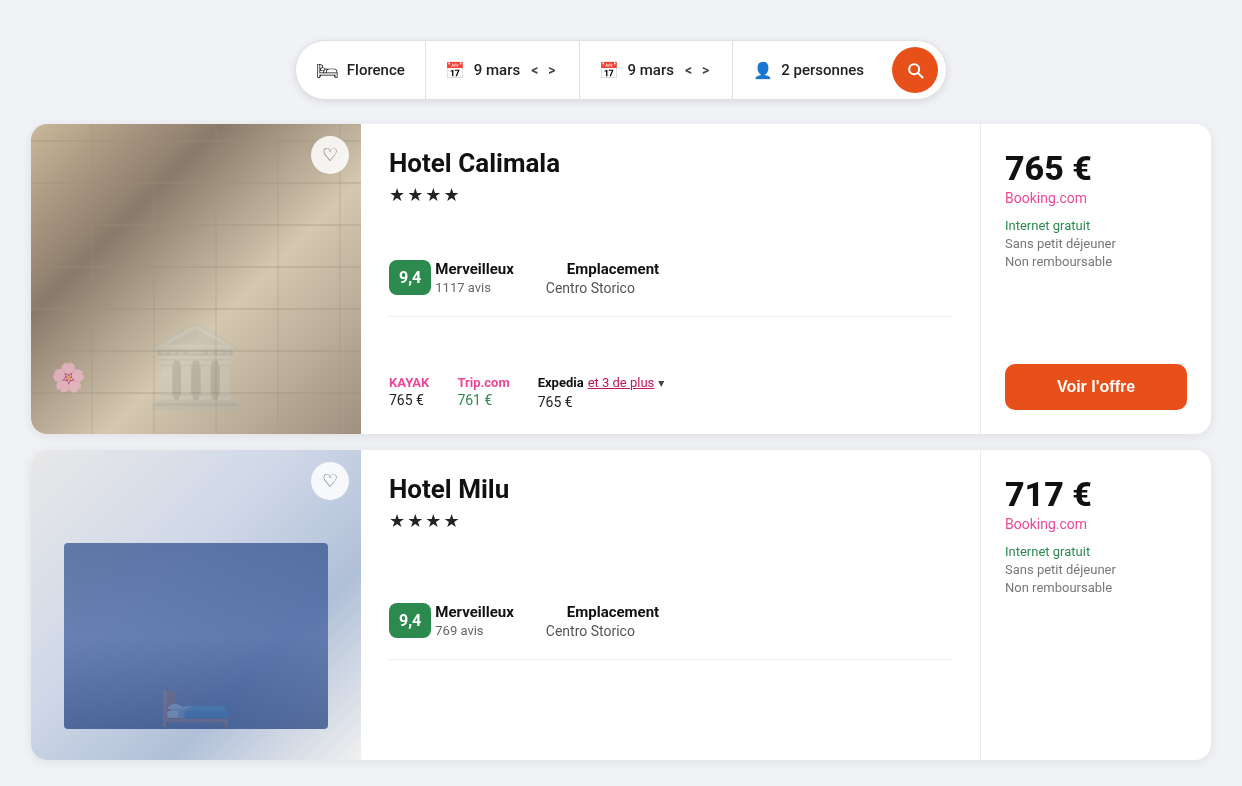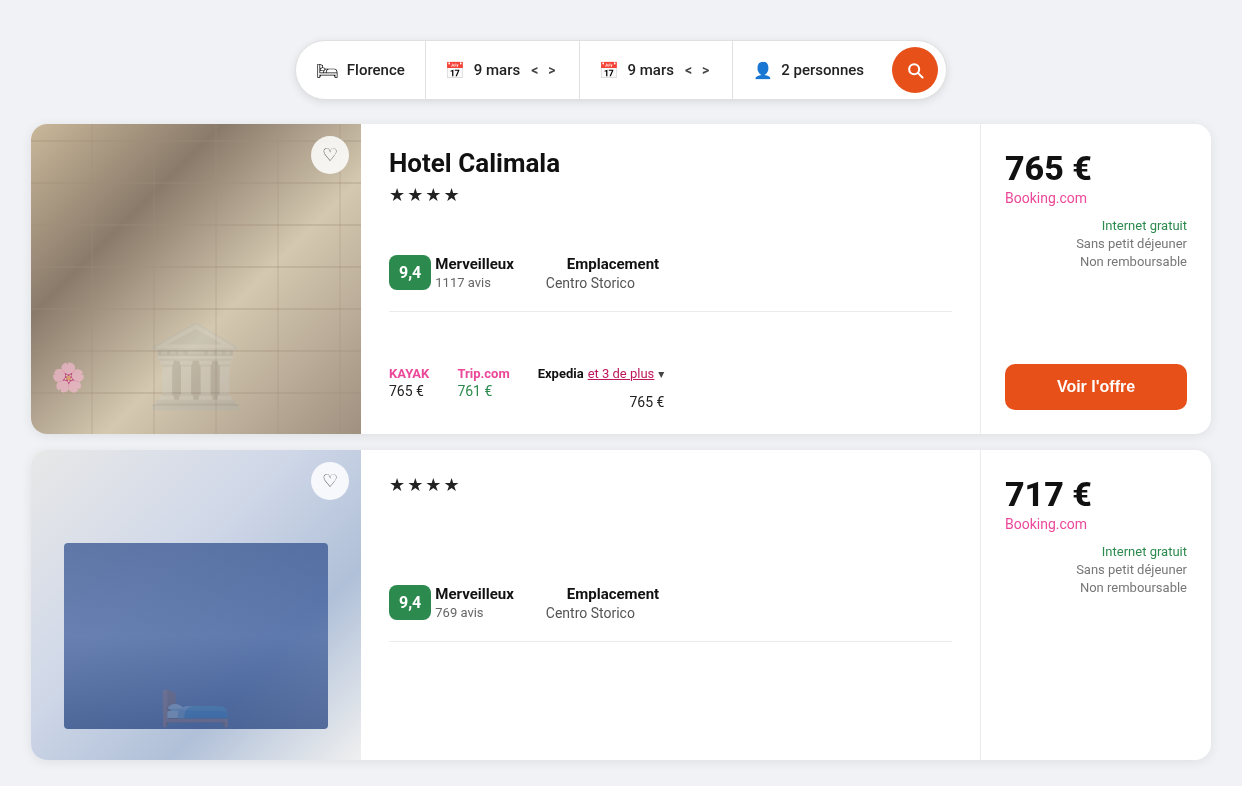"Internet gratuit" .price-features { align-items: flex-end -> none }
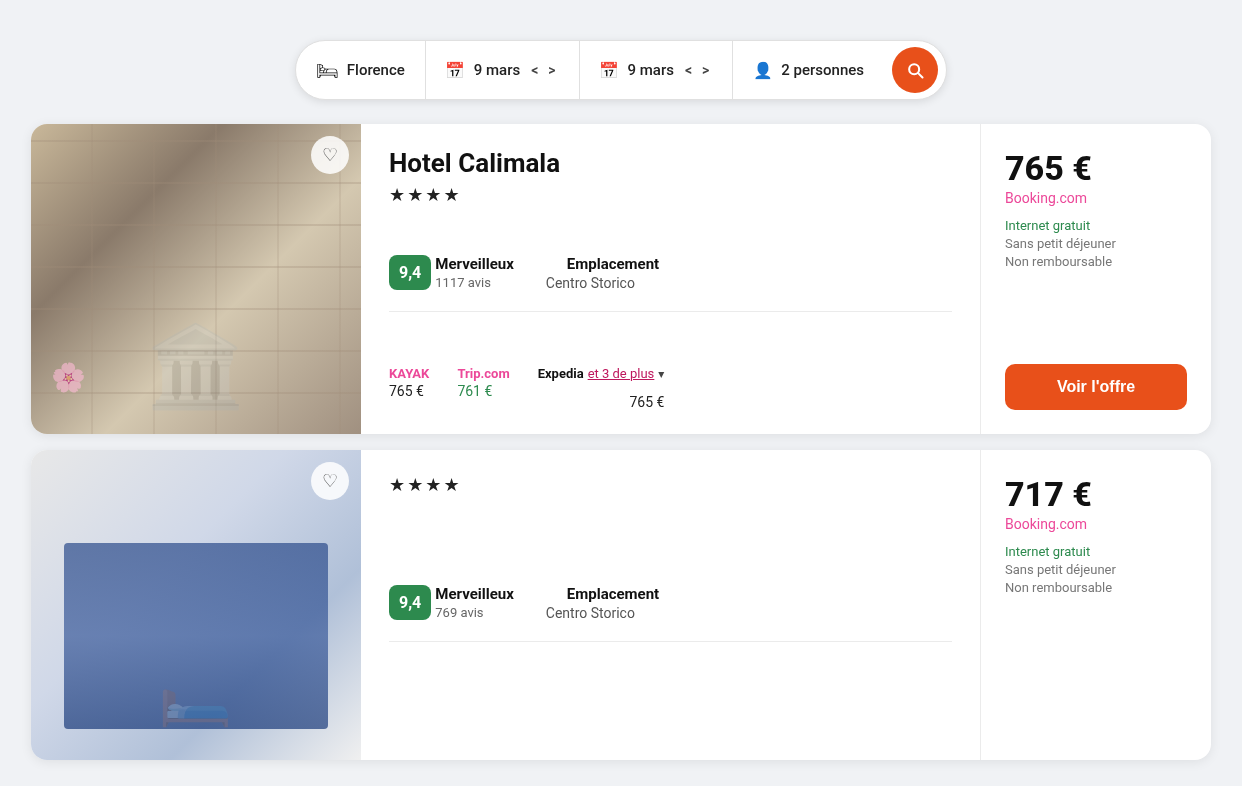"Expedia" .more-sources { align-items: flex-end -> flex-start; gap: 13px -> 4px }
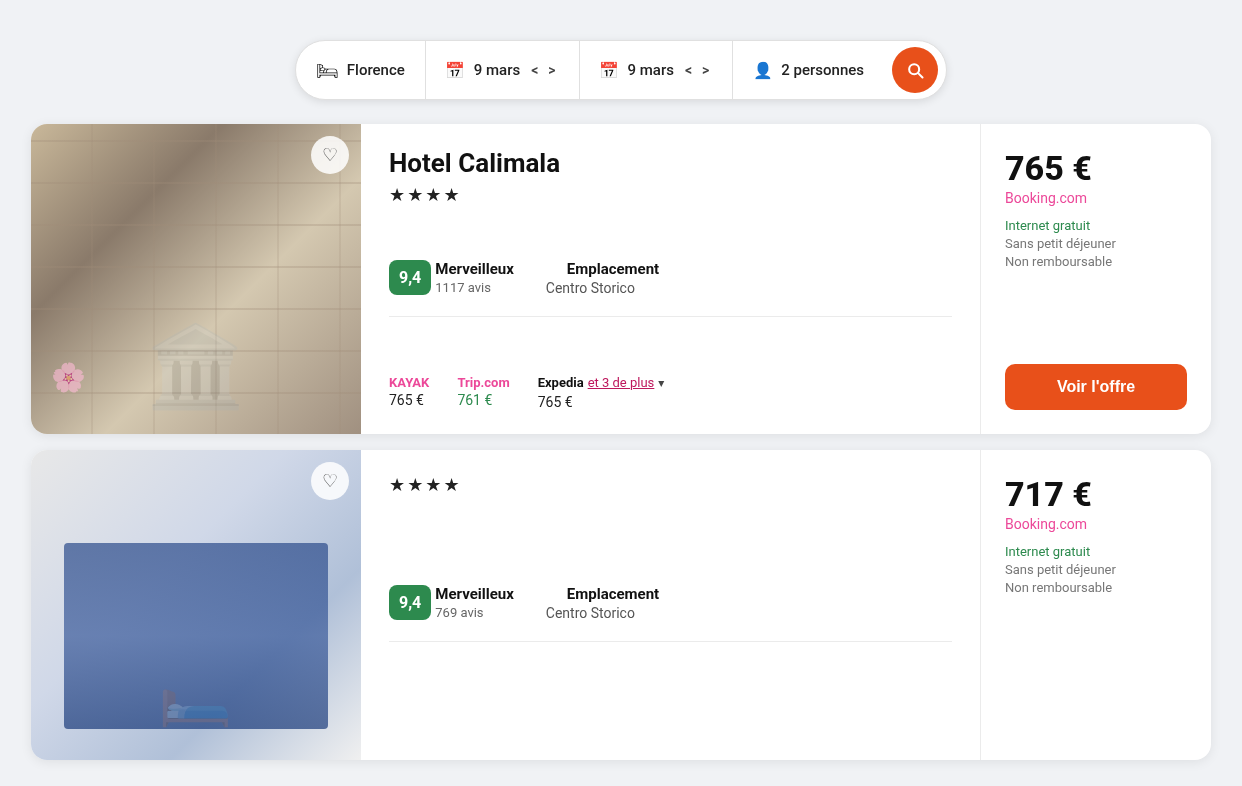"Hotel Milu" div.hotel-name { html: none -> <div>Hotel Milu</div> }
